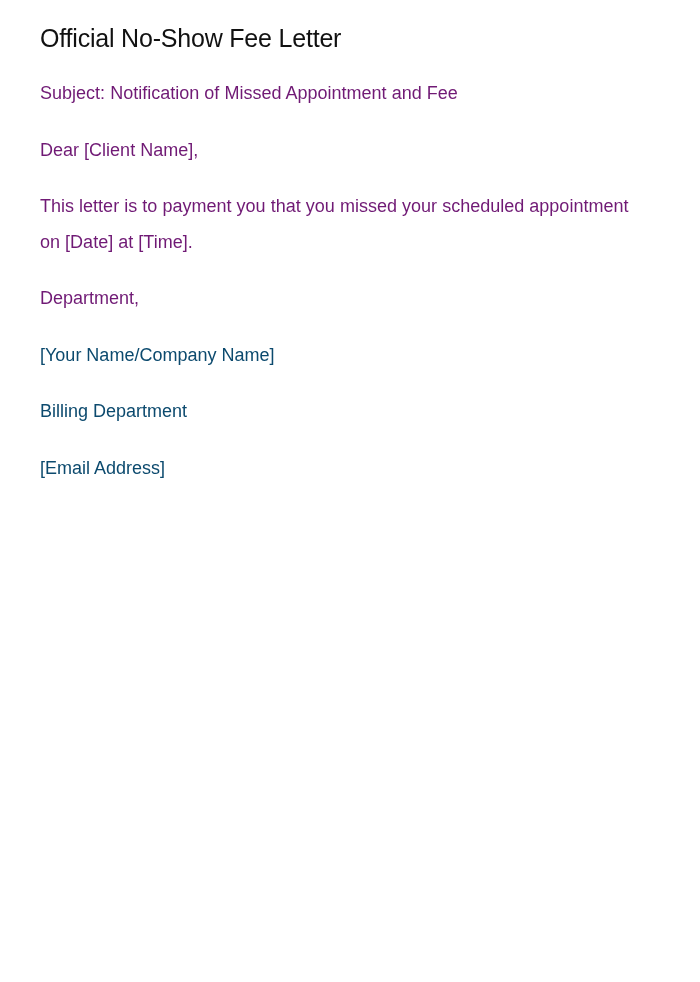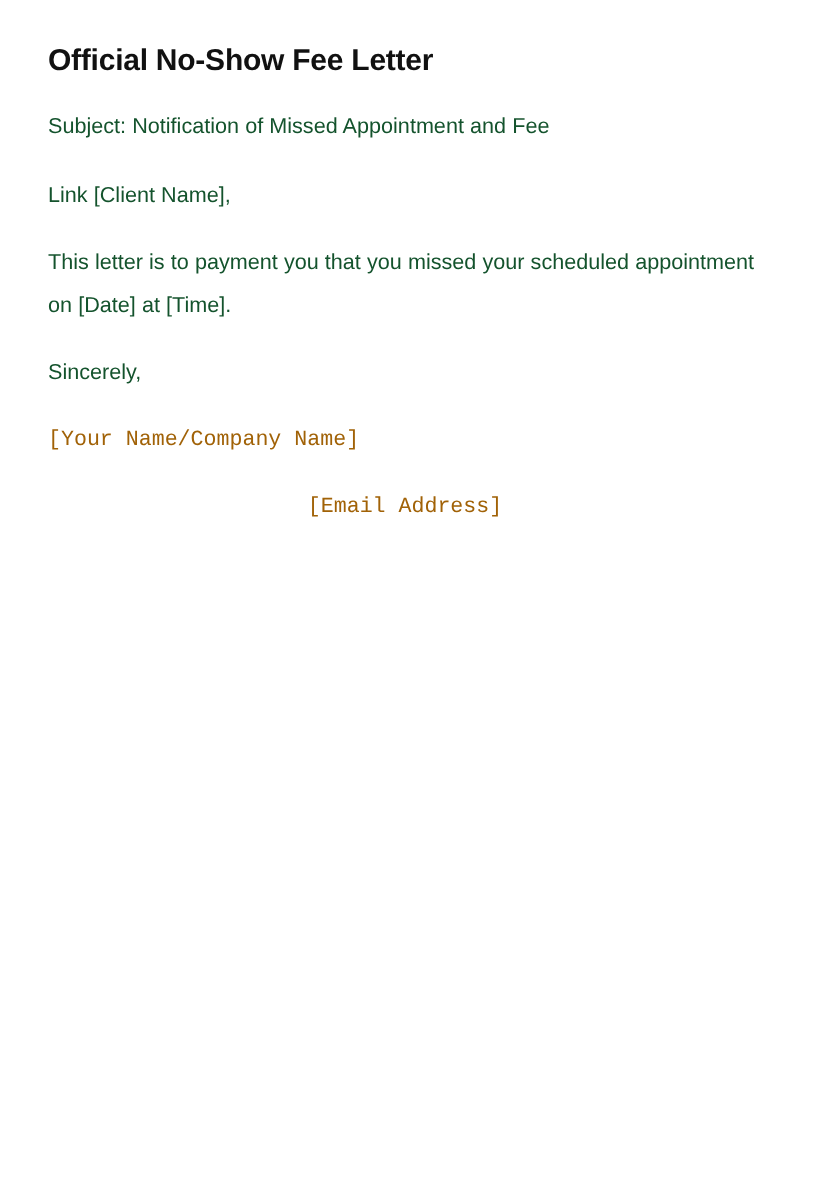"Official No-Show Fee Letter" .doc-title { font-weight: bold -> normal; margin: 12px 0 22px 0 -> 0 0 22px 0 }
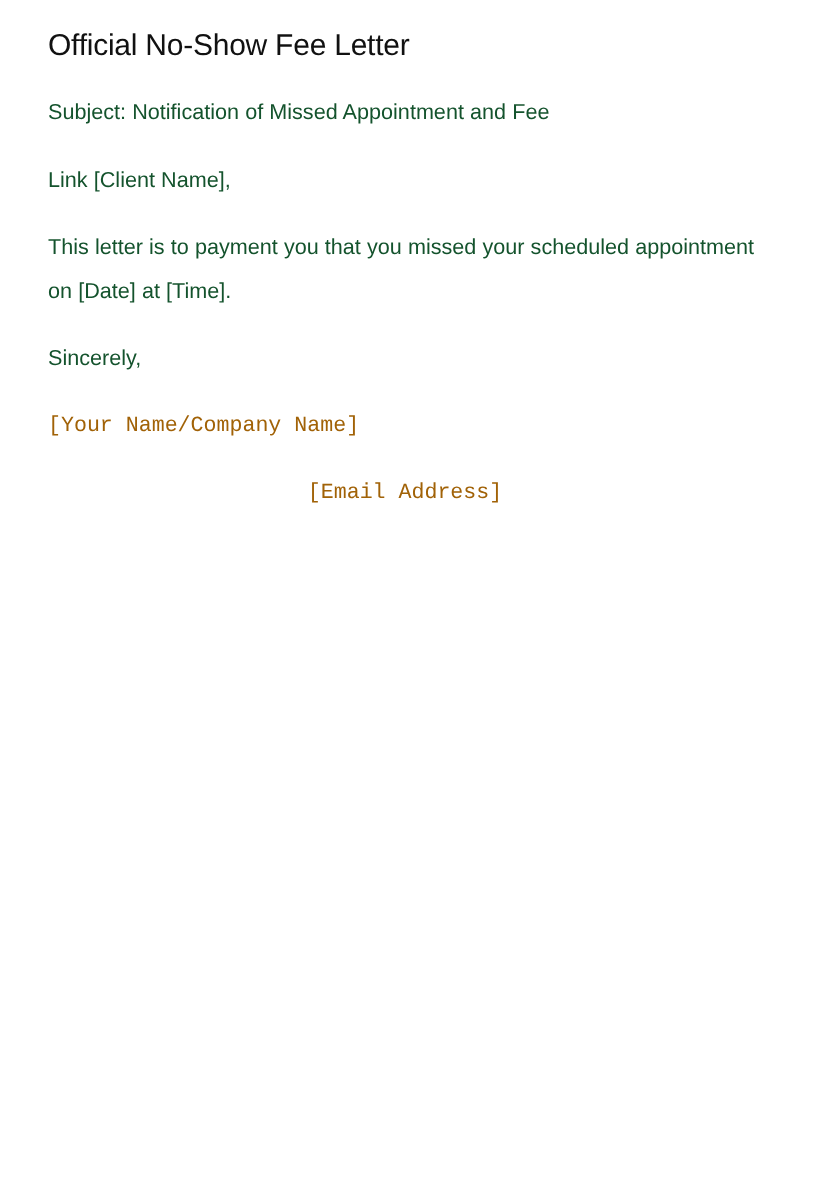"Subject: Notification of Missed" .para { color: #14532d -> #701a75 }
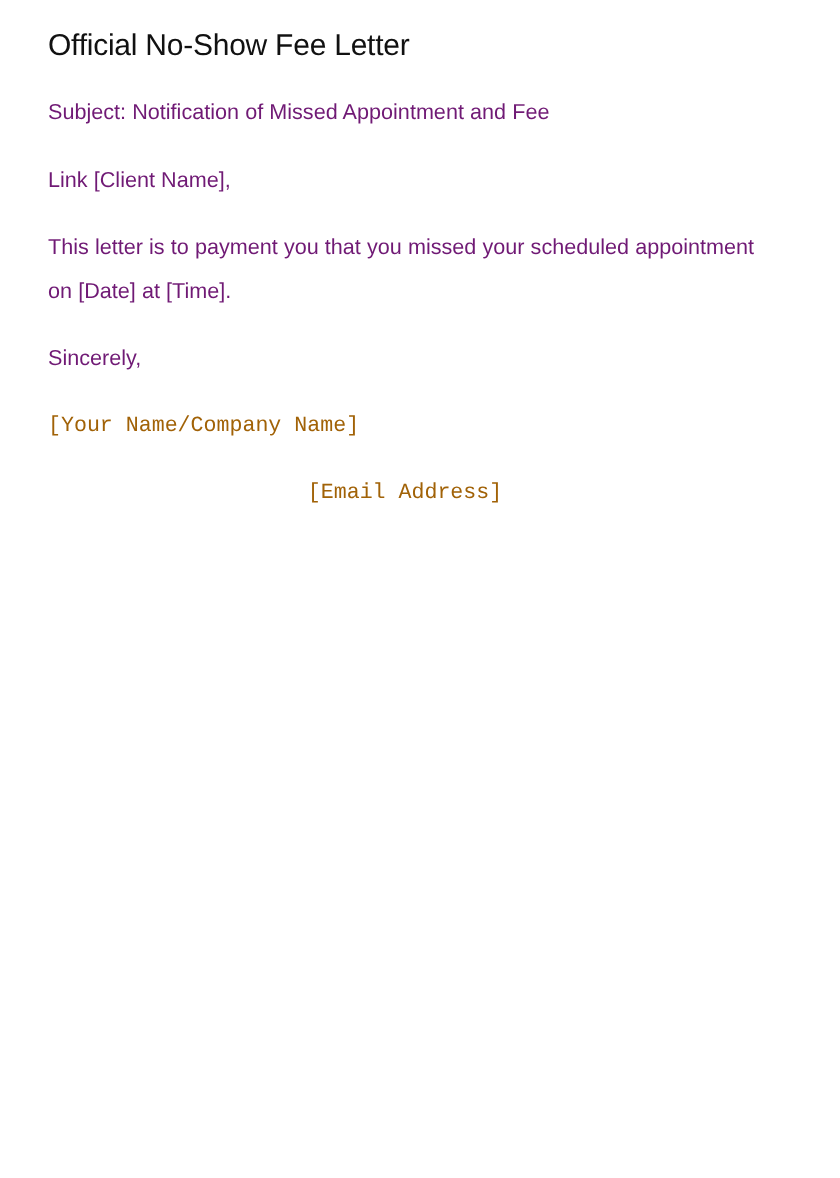"Link [Client Name]," p.para { text: Link -> Dear }
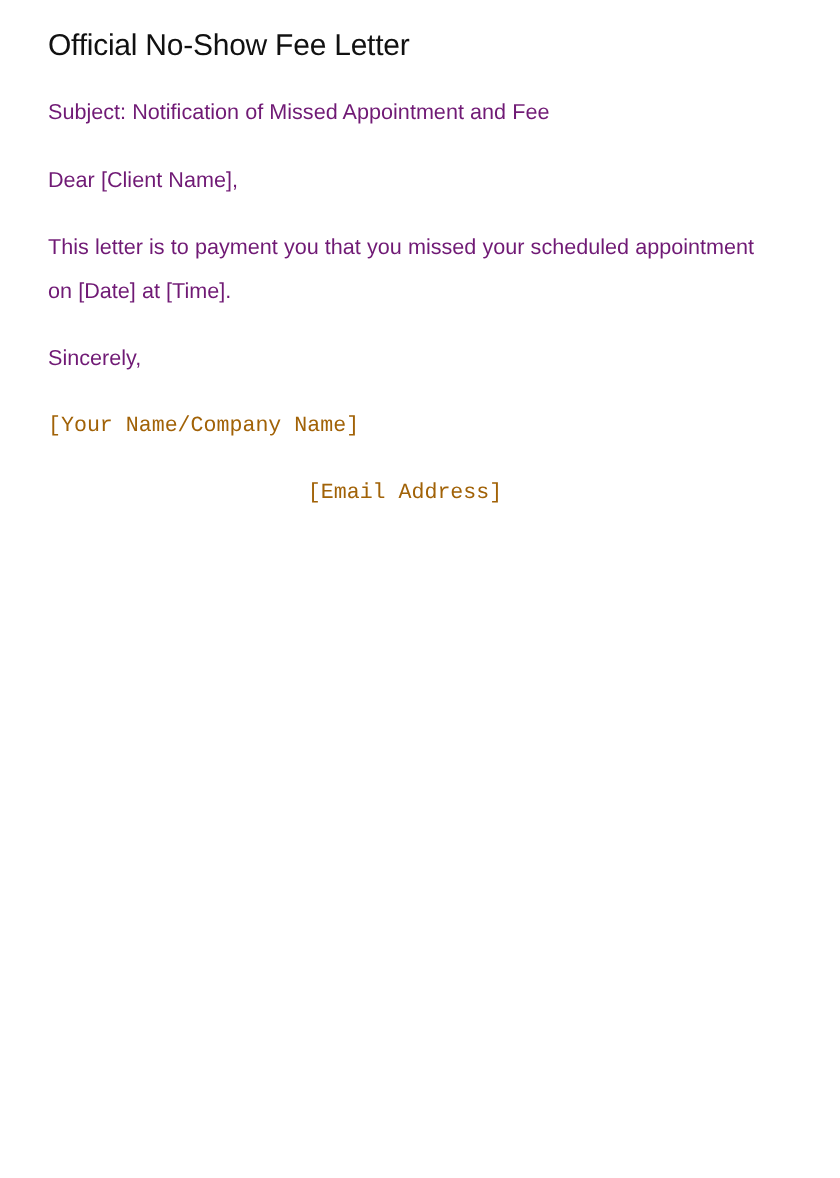"Sincerely," p.para { text: Sincerely -> Department }
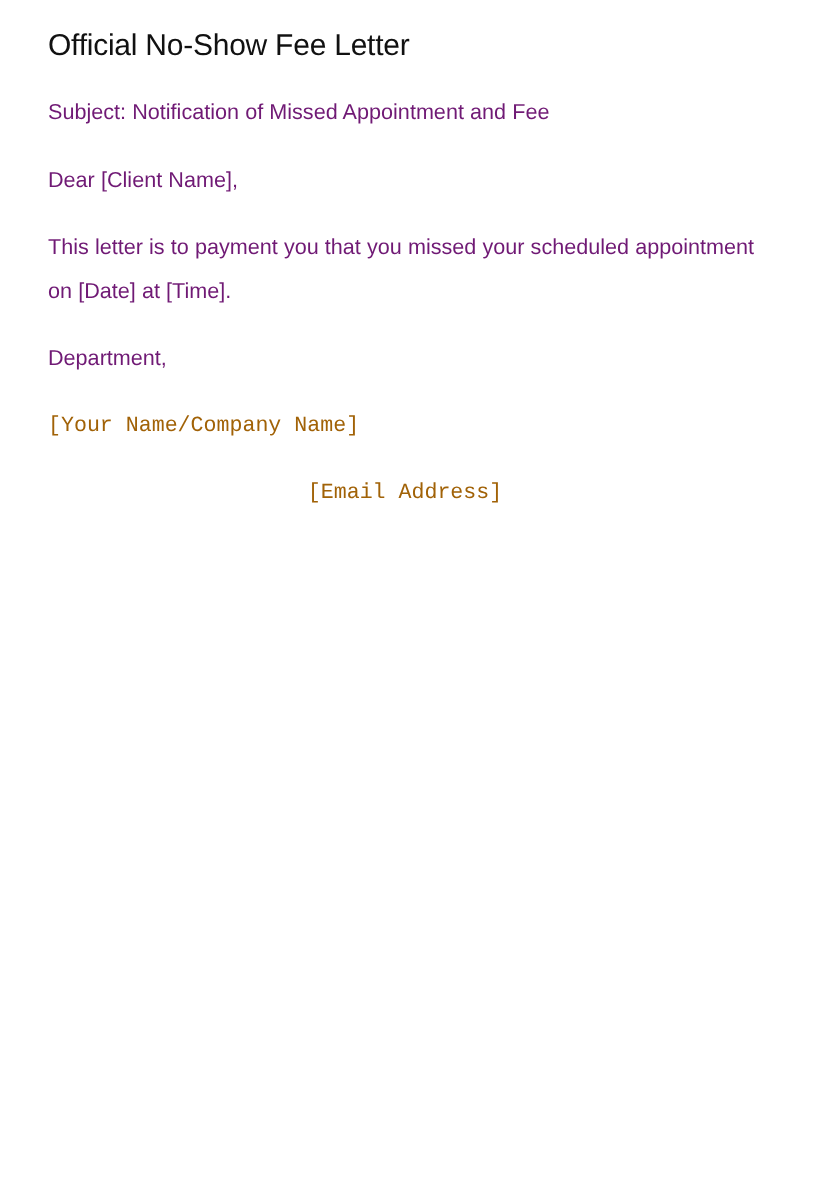"[Your Name/Company Name]" .sig-line { color: #a16207 -> #0c4a6e; font-family: Liberation Mono, monospace -> none }
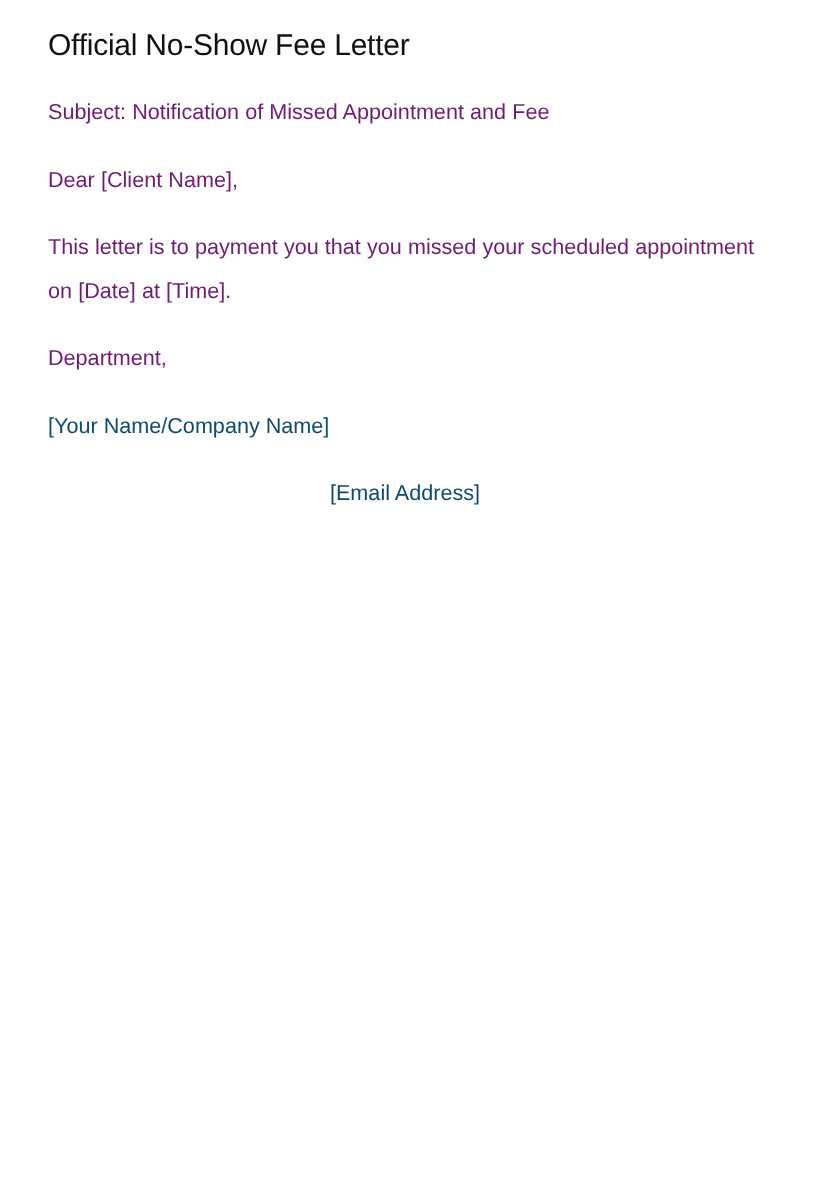"Billing Department" p.sig-line { html: none -> <p>Billing Department</p> }
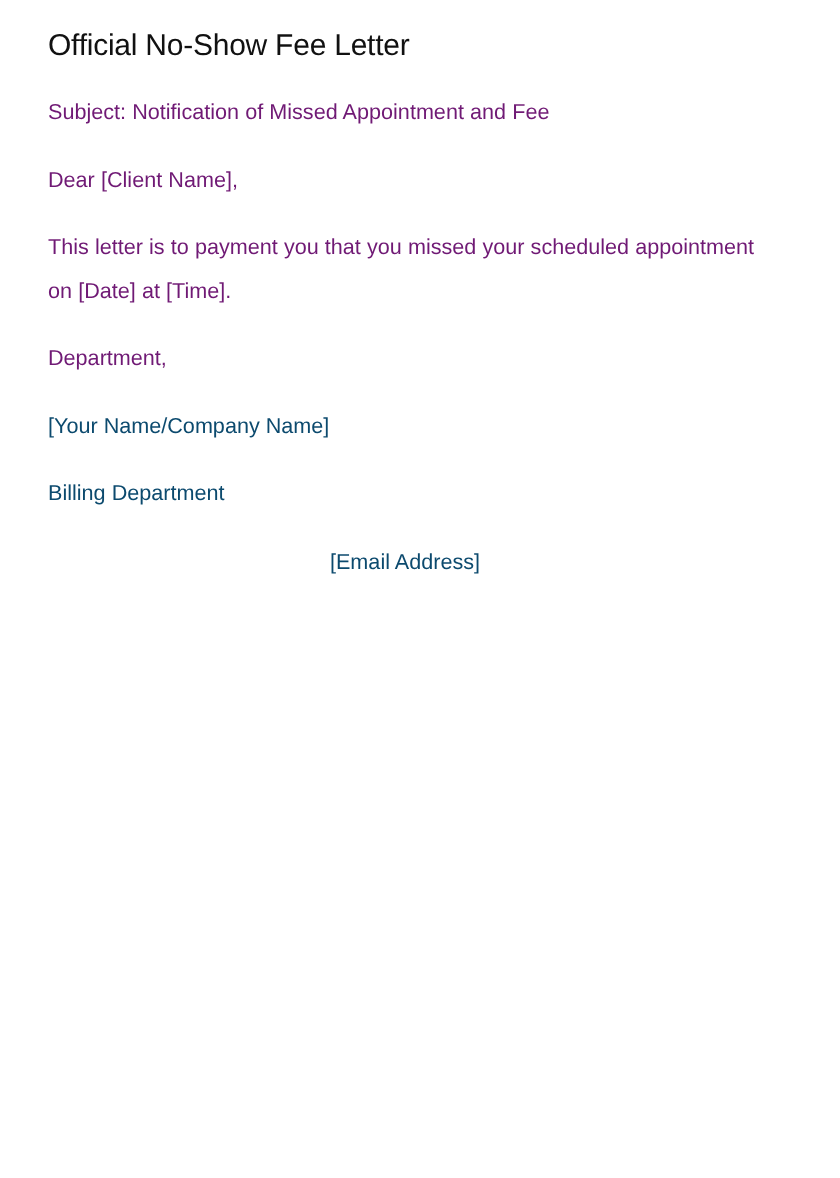"[Email Address]" .sig-line:last-child { text-align: center -> none }
